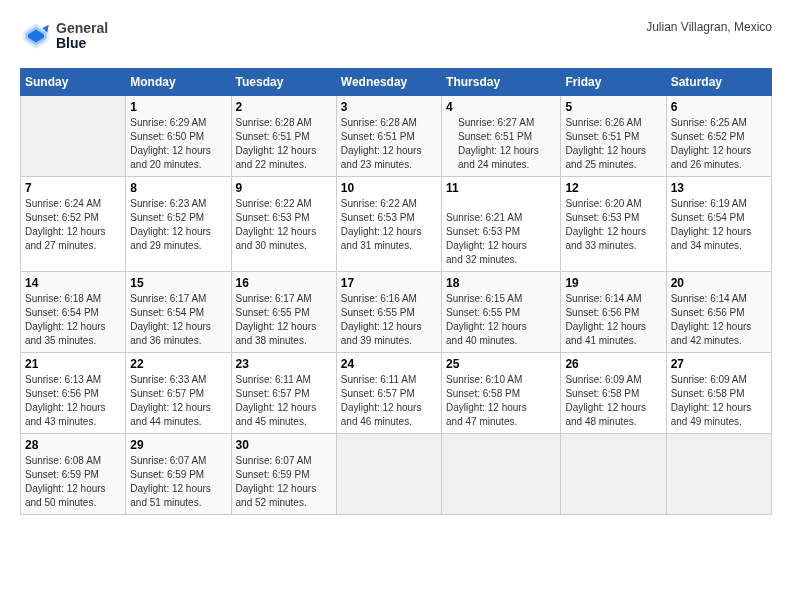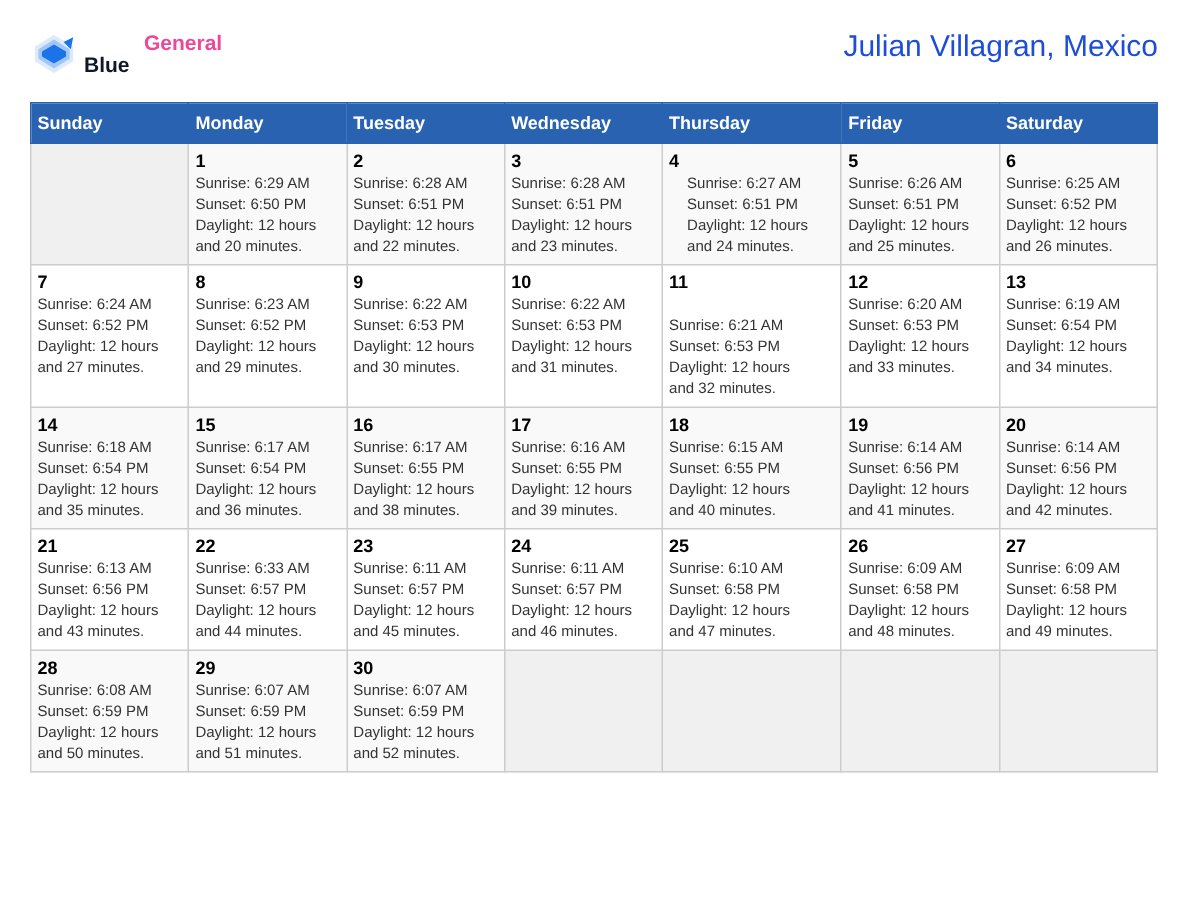"General" .logo-text span:first-child { color: #ec4899 -> #404040; margin-left: 40px -> none }
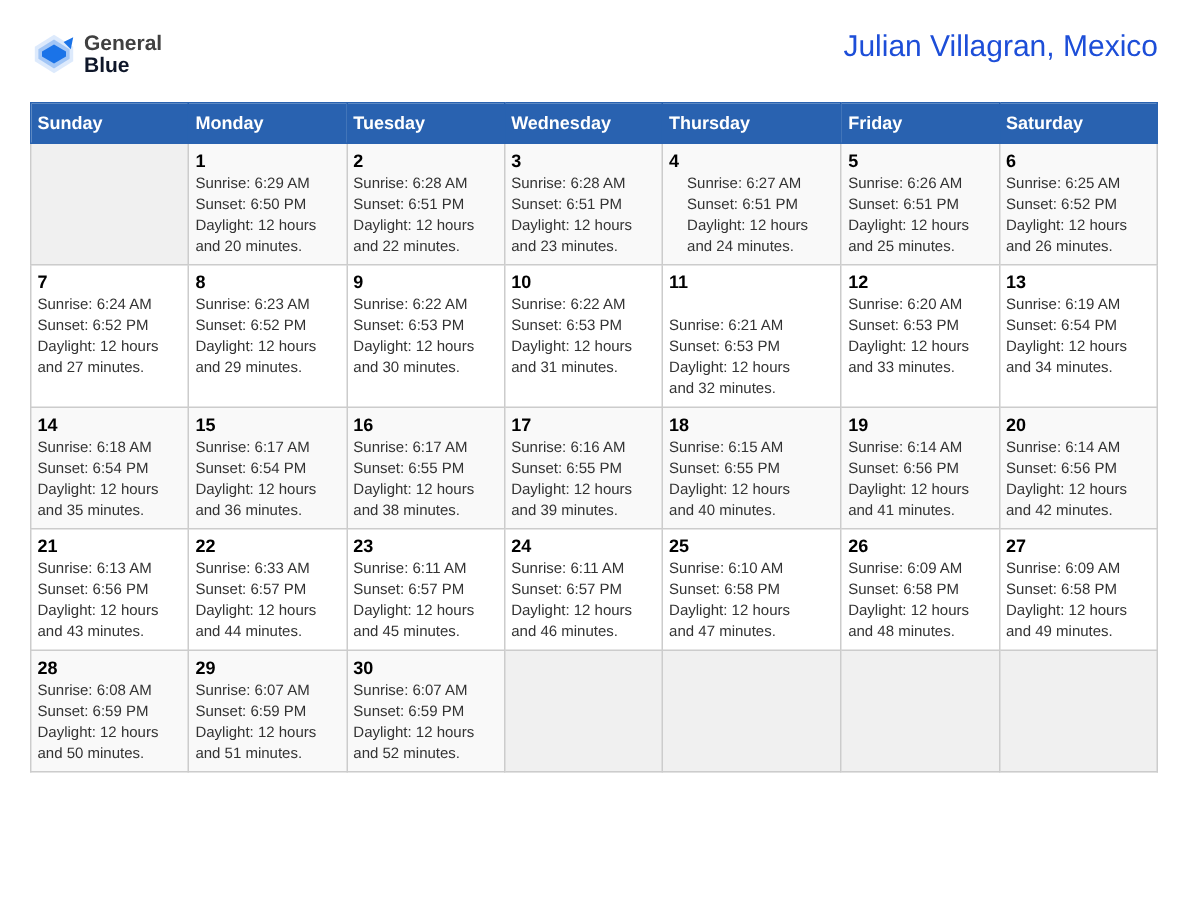"Julian Villagran, Mexico" .subtitle { color: #1d4ed8 -> #404040; font-size: 20px -> 12px }
